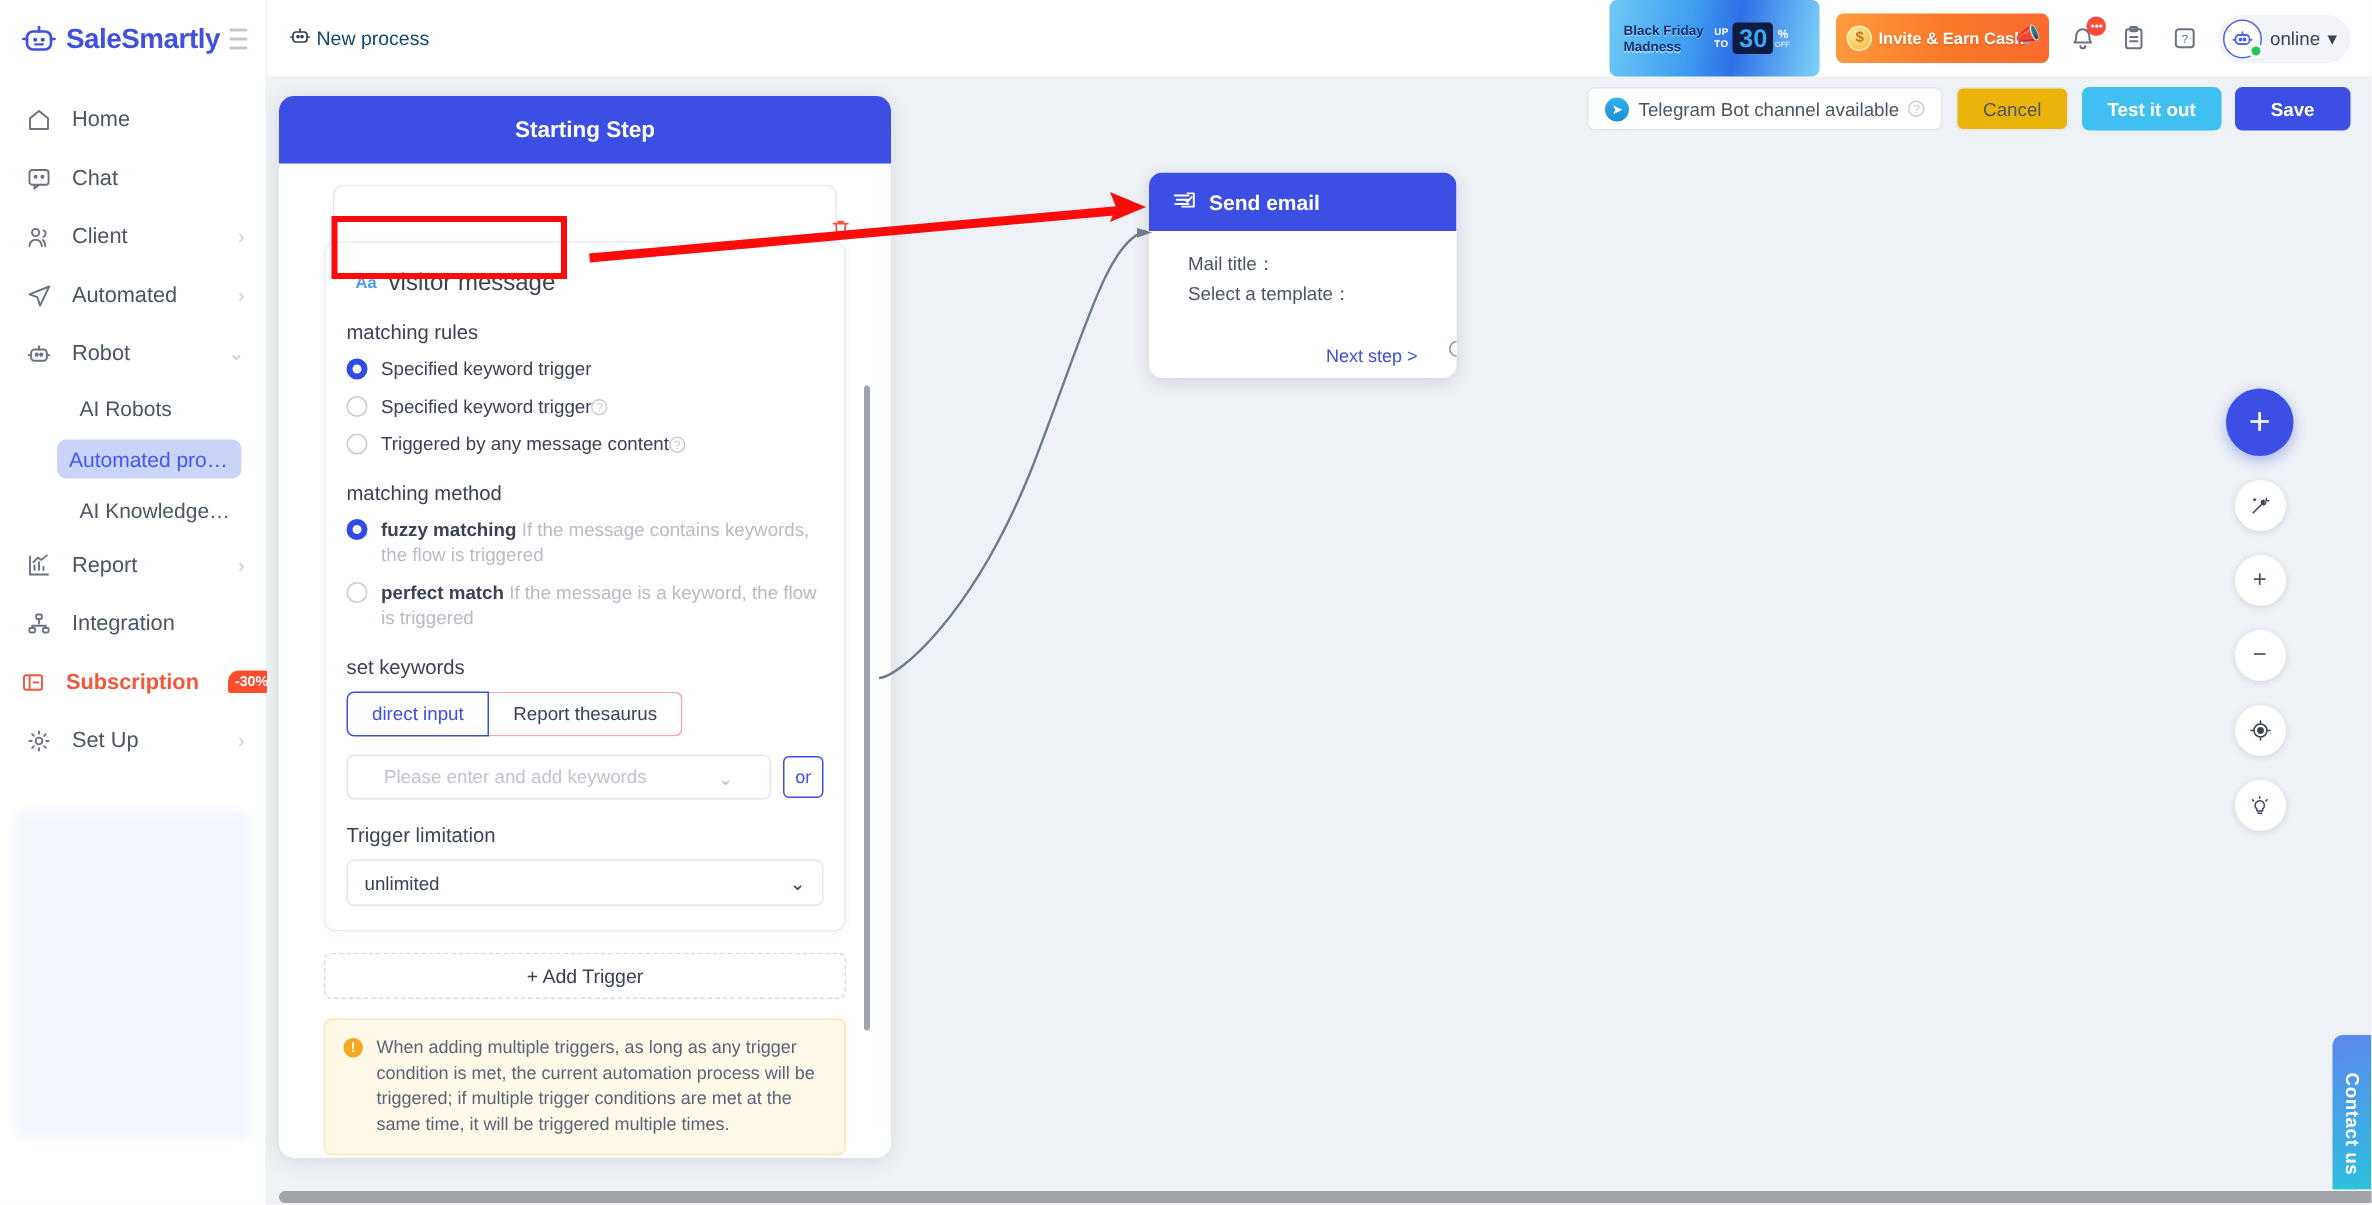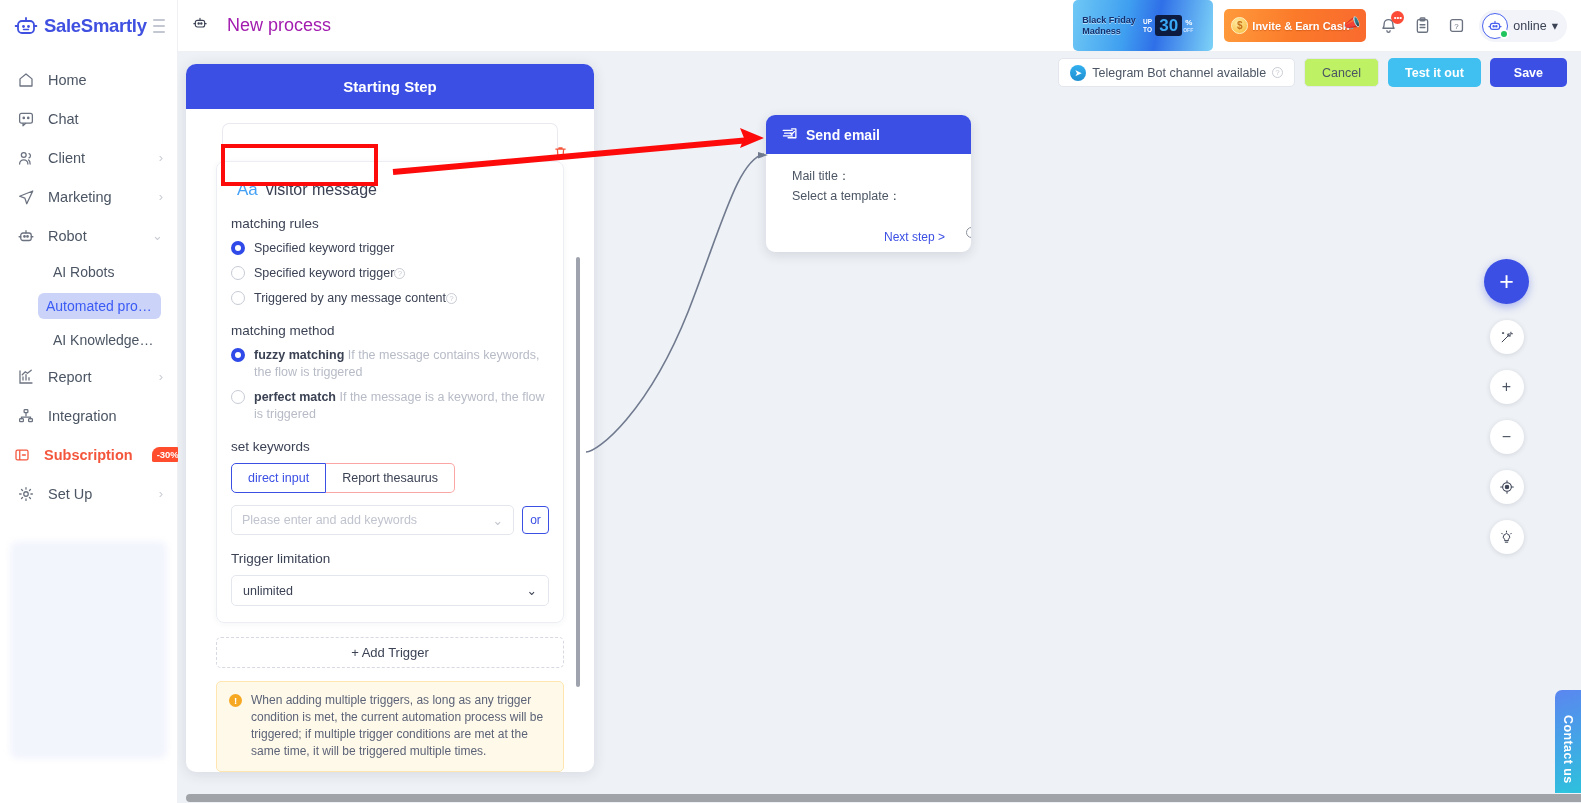"New process" .proc-title { color: #a21caf -> #0c4a6e; font-size: 18px -> 13px; gap: 19px -> 3px }
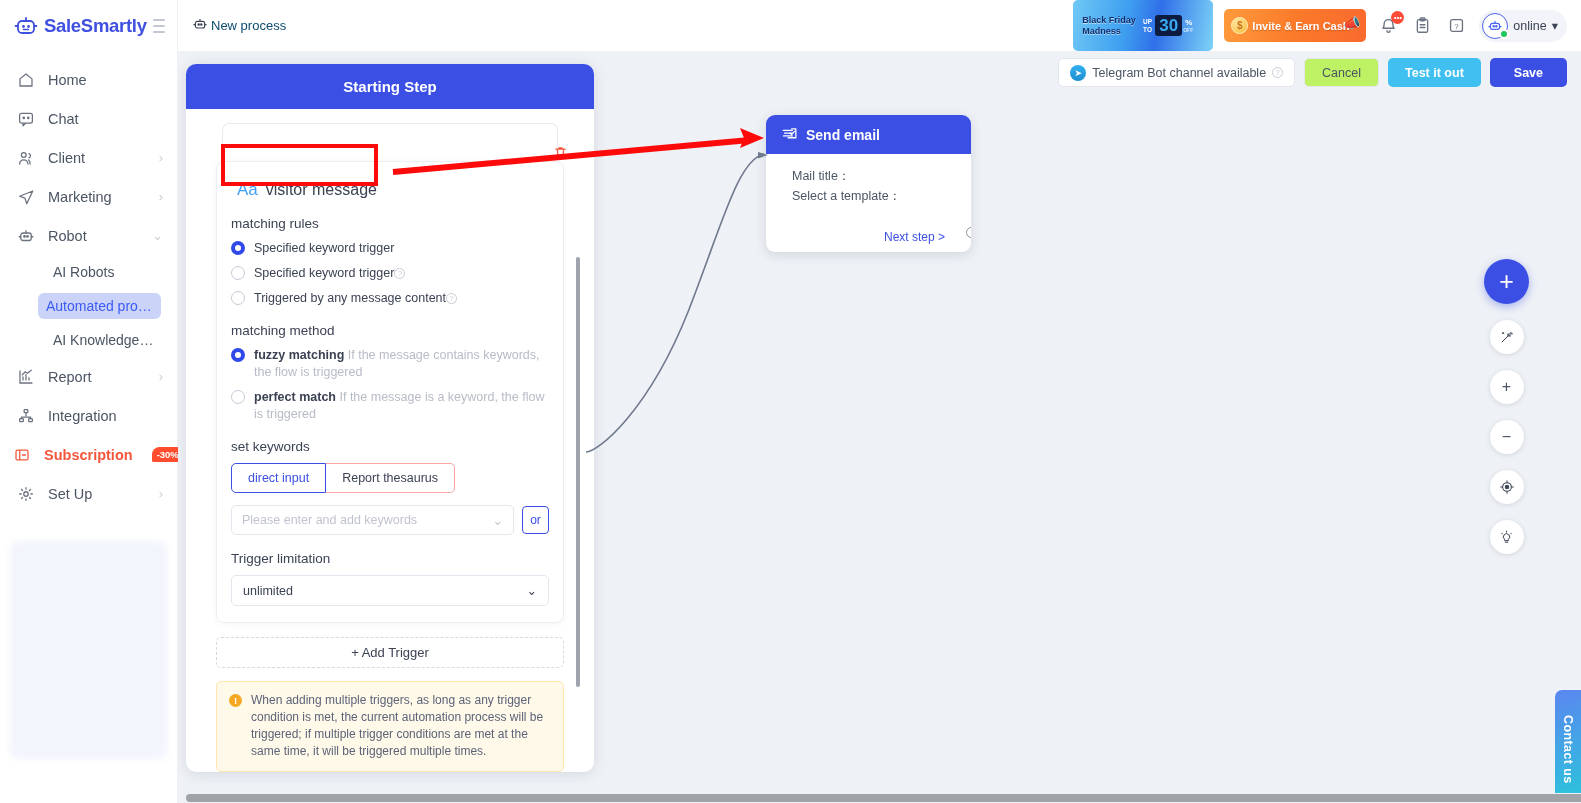"Cancel" .btn-cancel { background: #bef264 -> #eab308 }
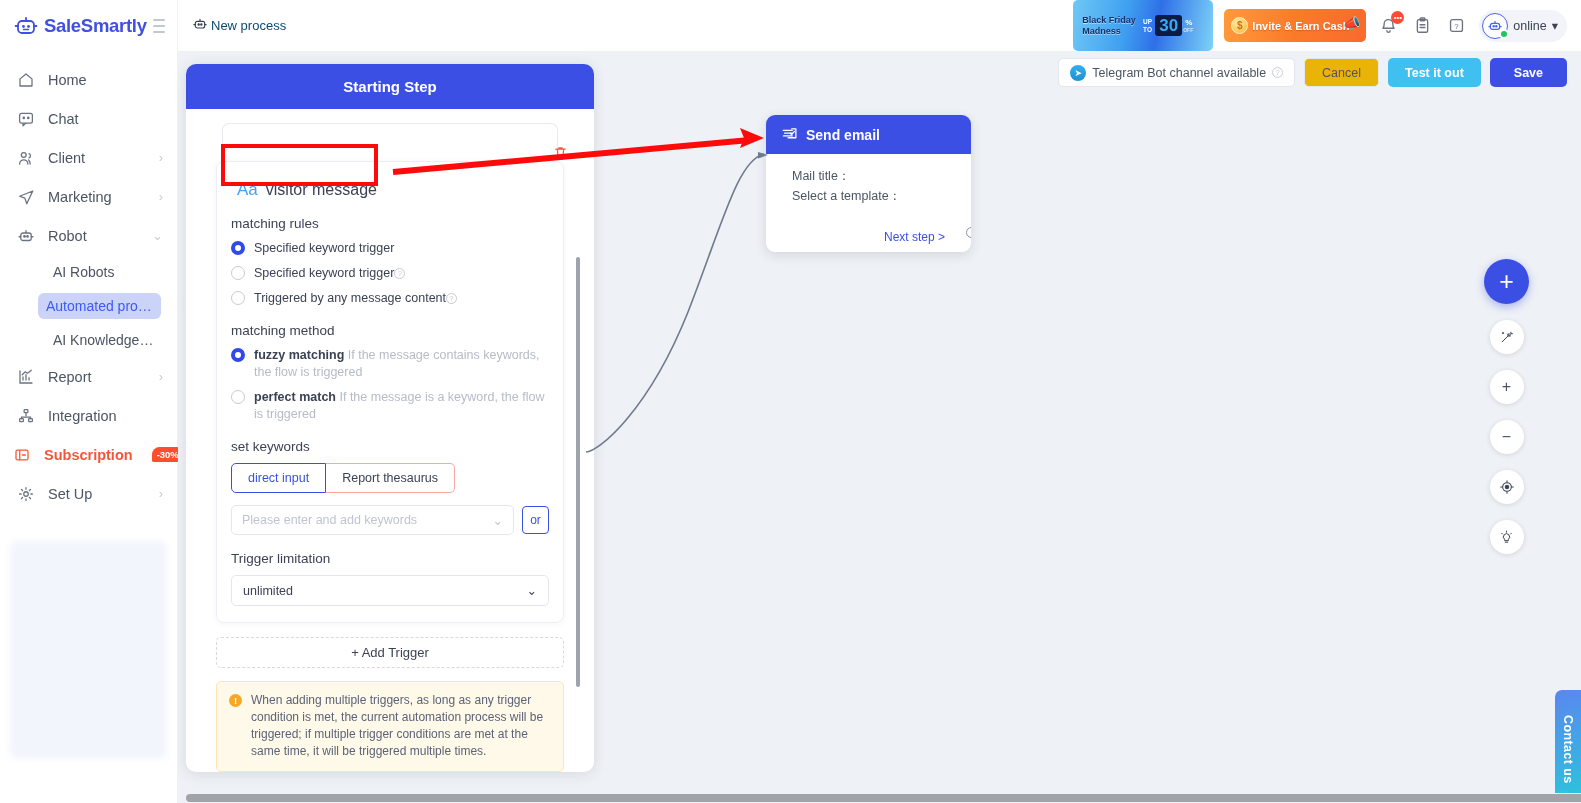"Marketing" span.lbl { text: Marketing -> Automated }
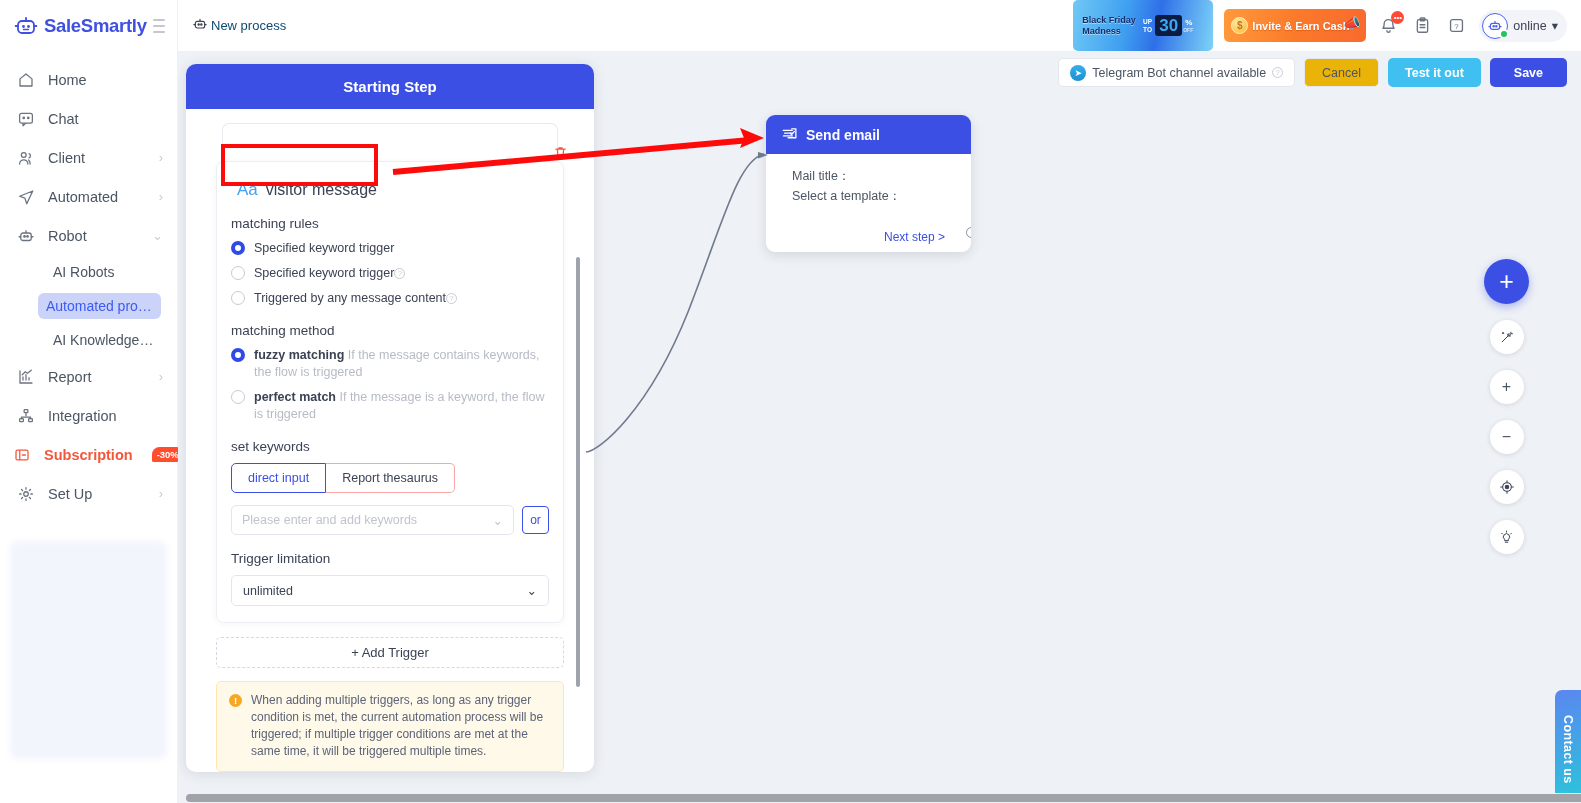"Aa" .aa-badge { font-size: 17px -> 11px; font-weight: normal -> bold }
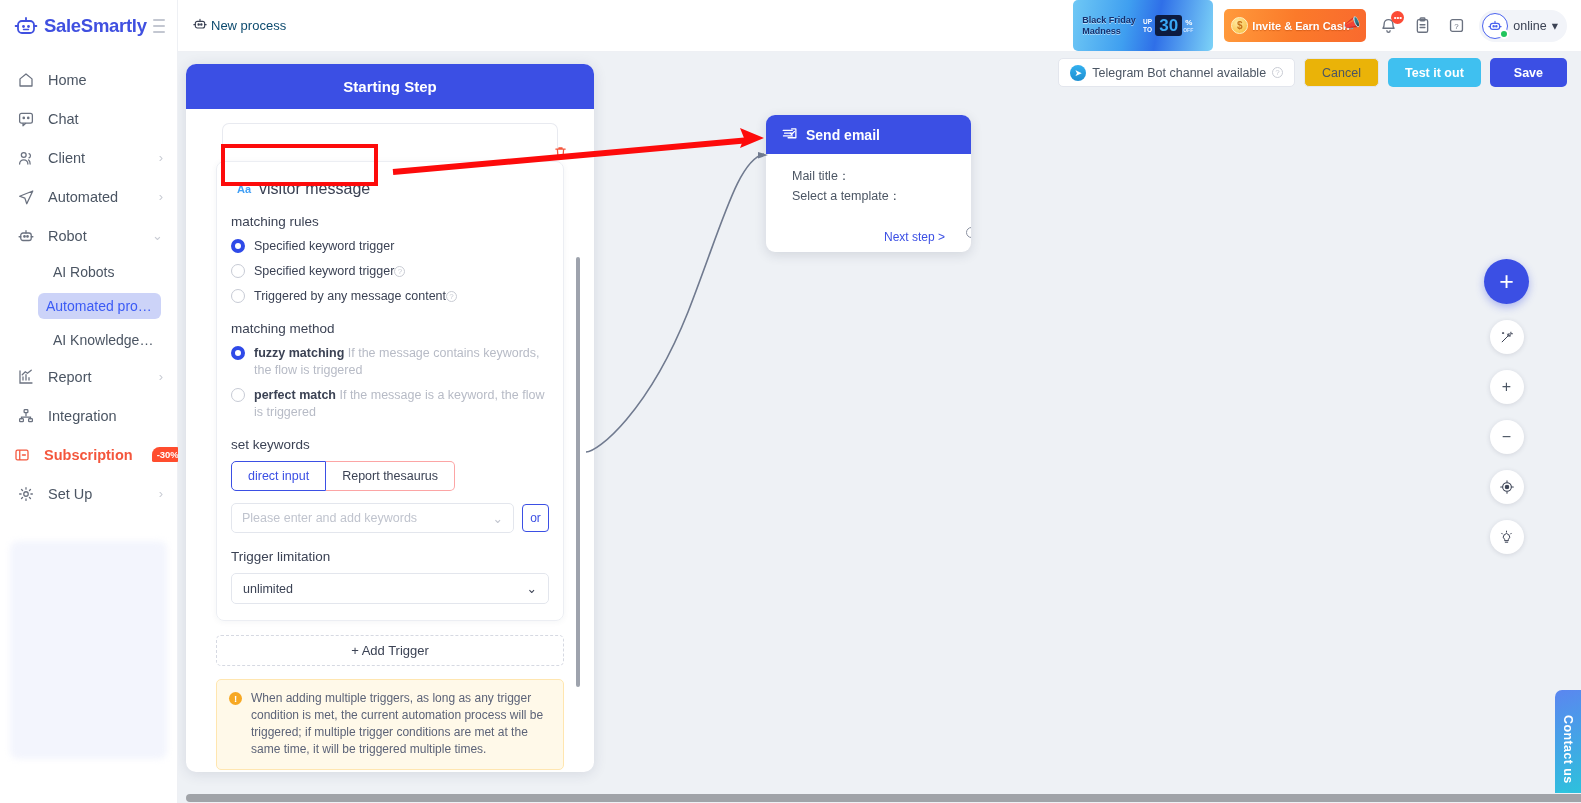"Please enter and add keywords" .kw-input { padding: 0 10px -> 0 24px }
